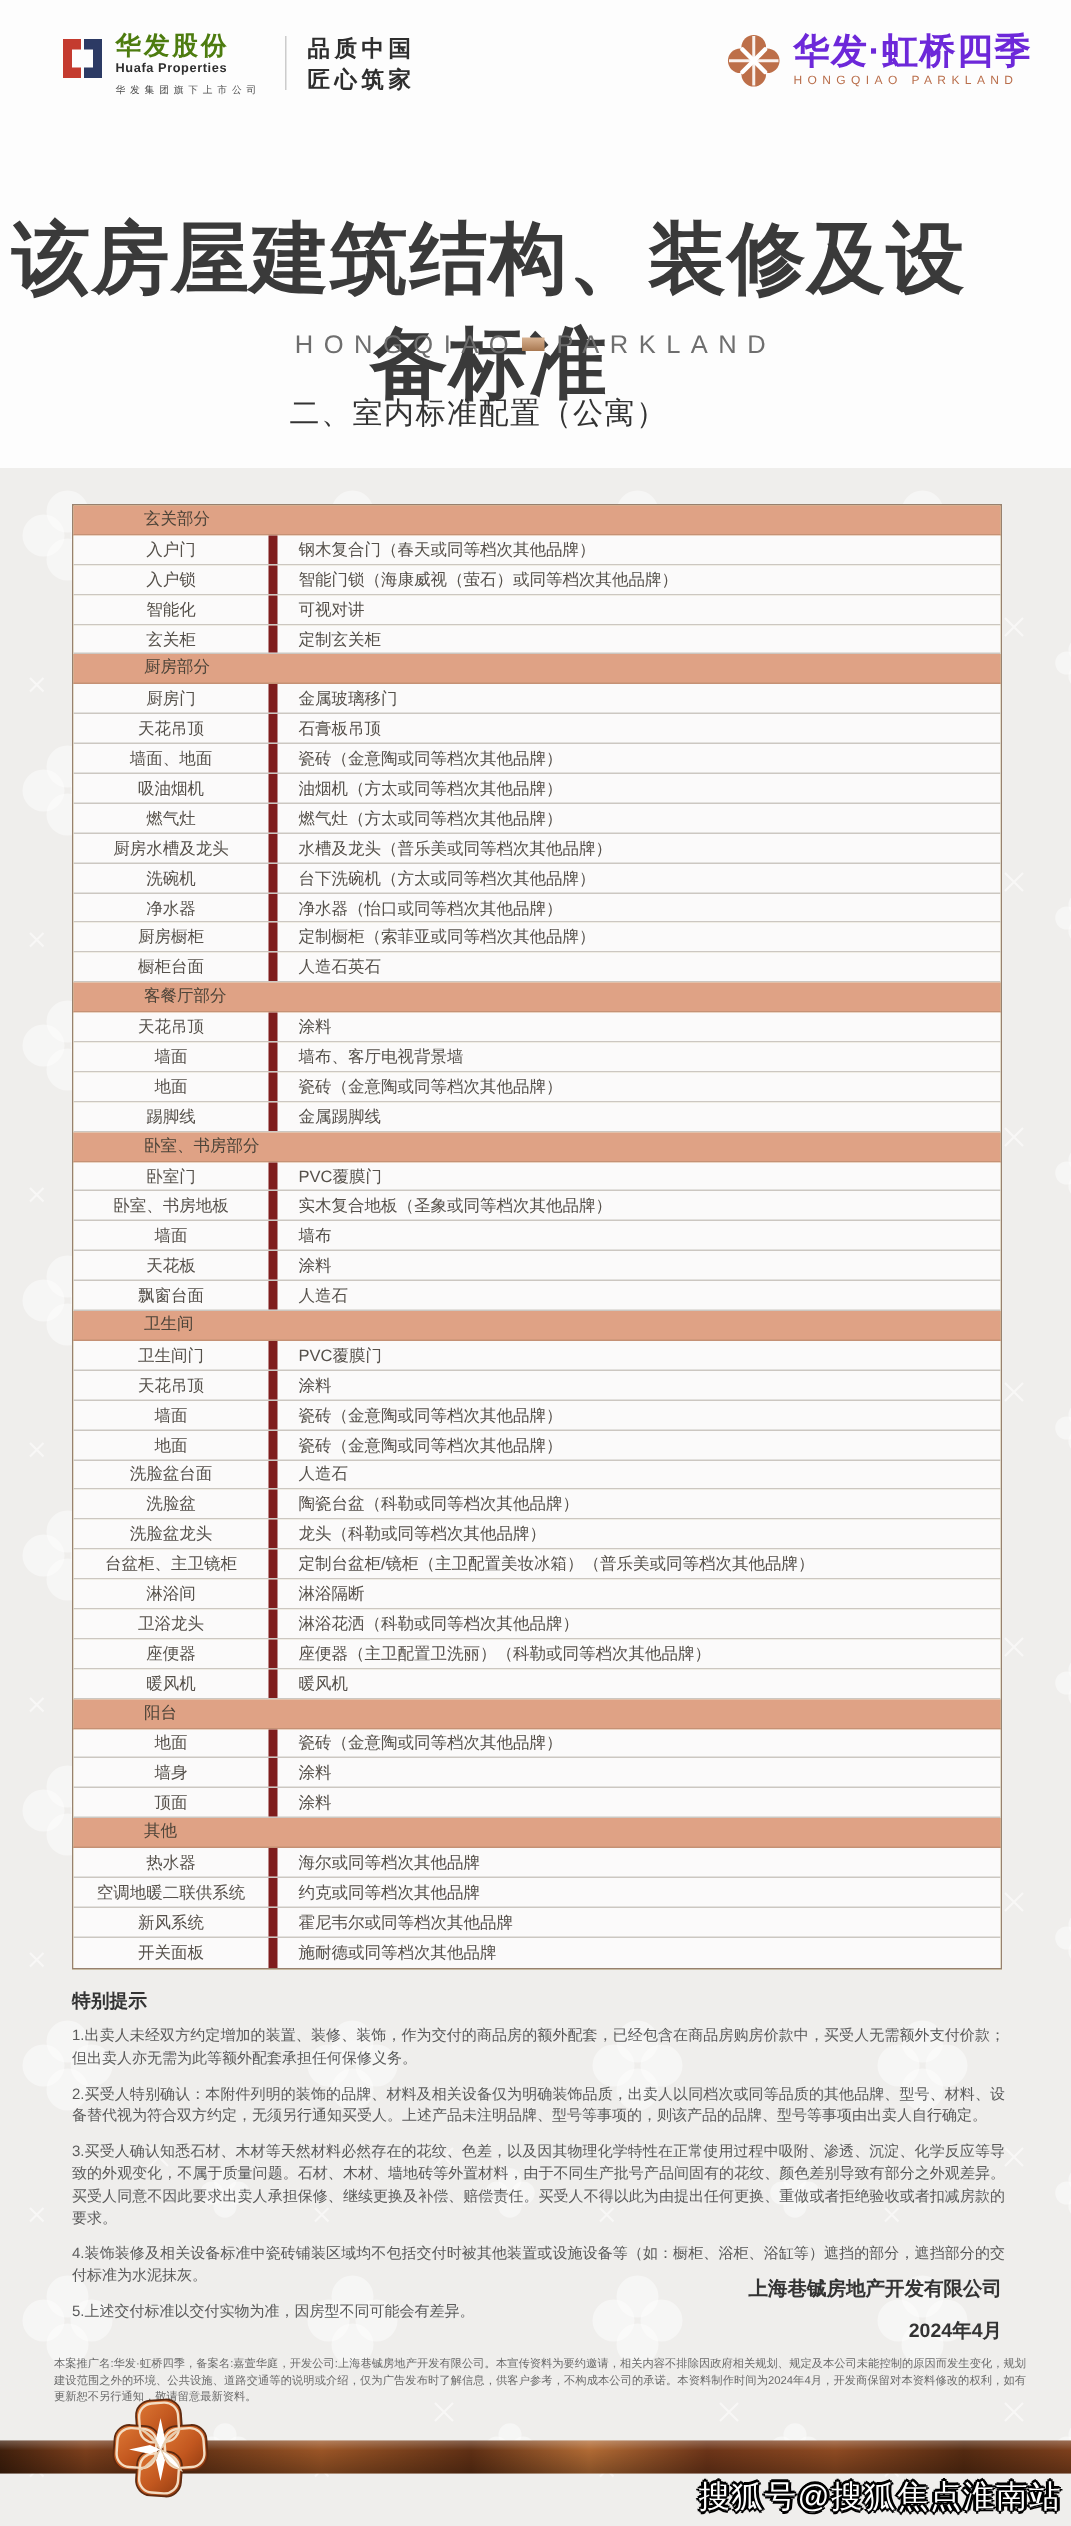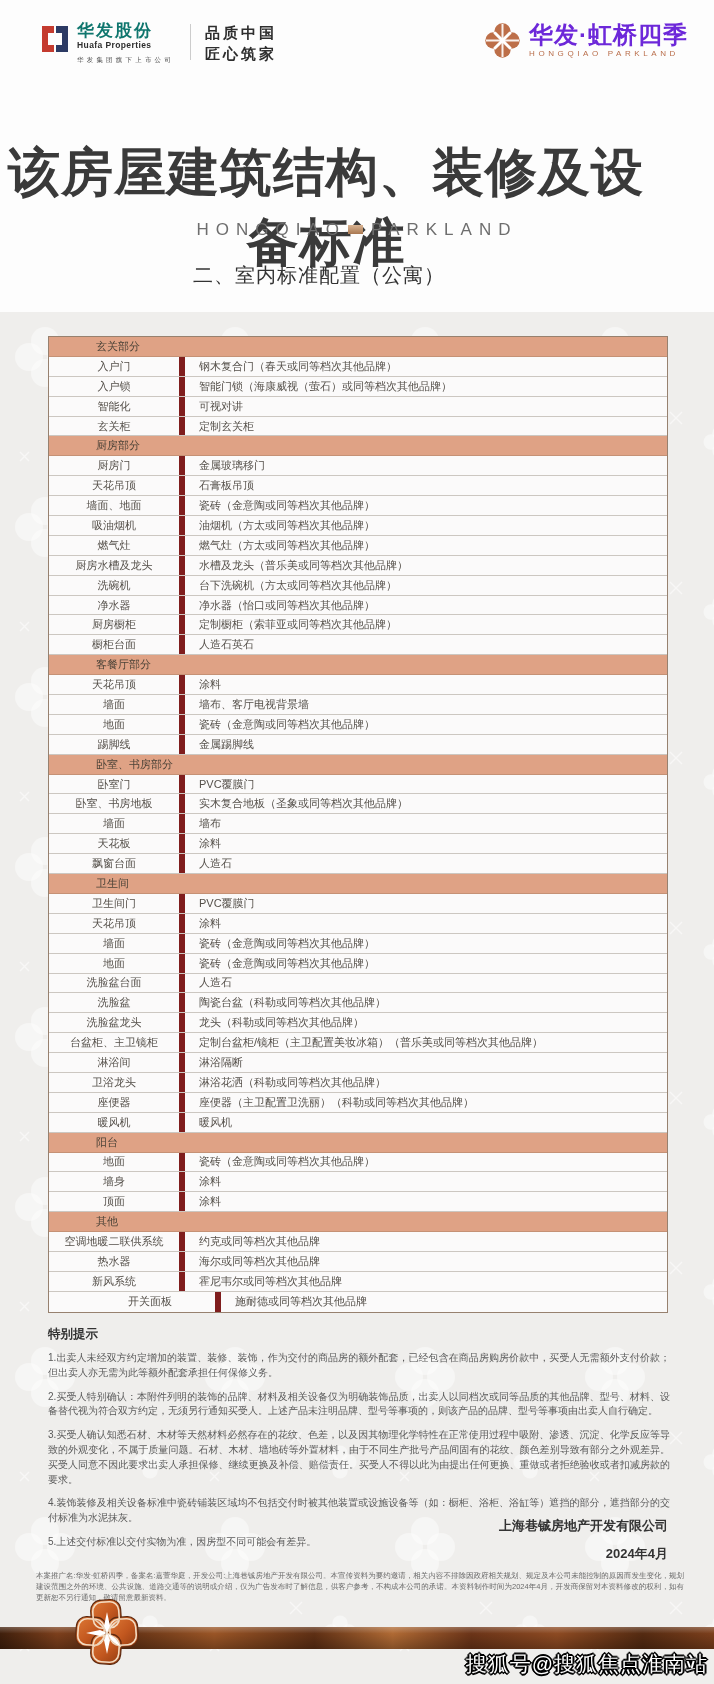"华发股份" .hf-cn { color: #0f766e -> #4d7c0f }
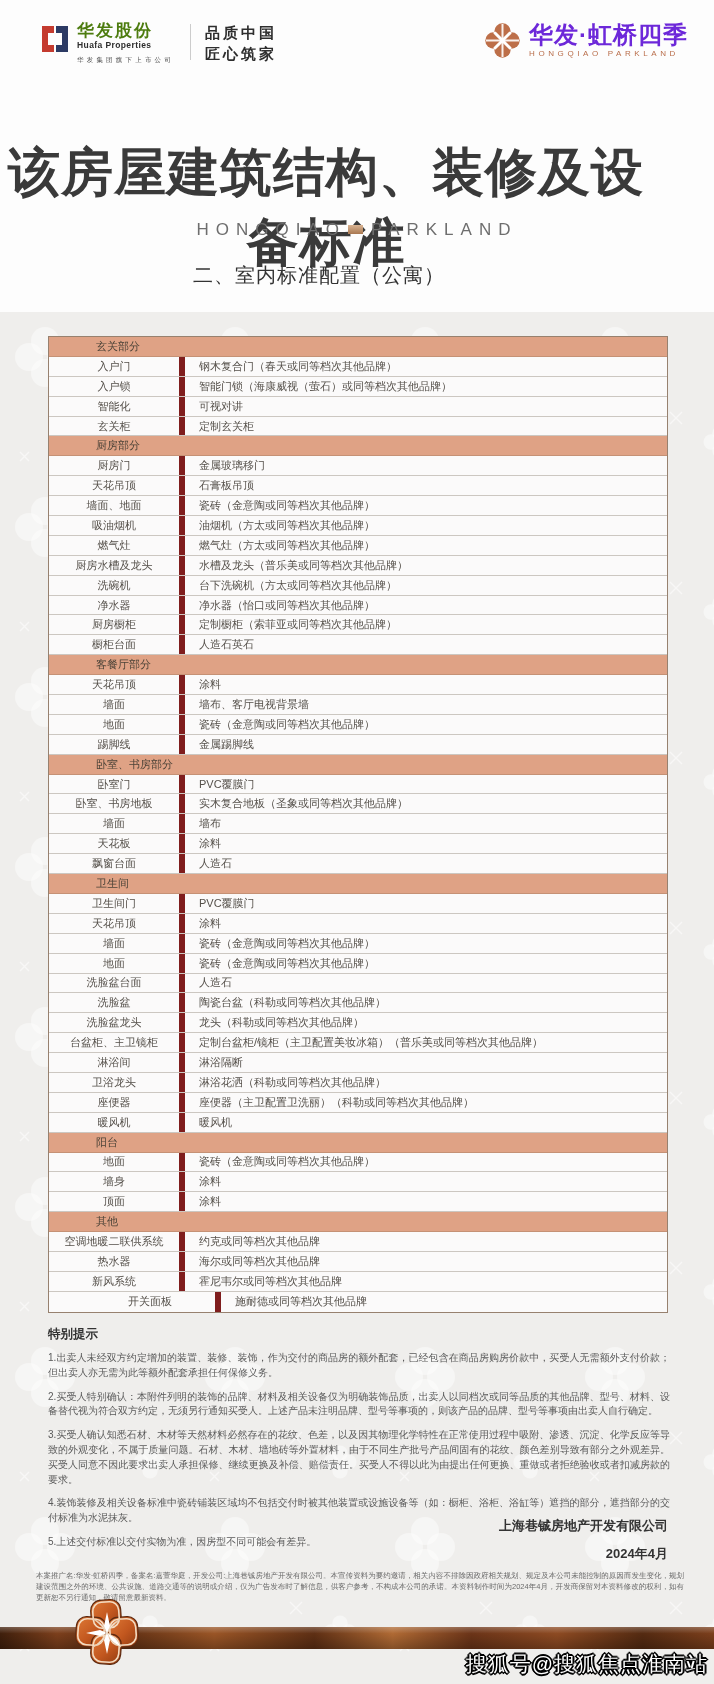"空调地暖二联供系统" div.t-row { order: before "热水器" -> after "热水器" }
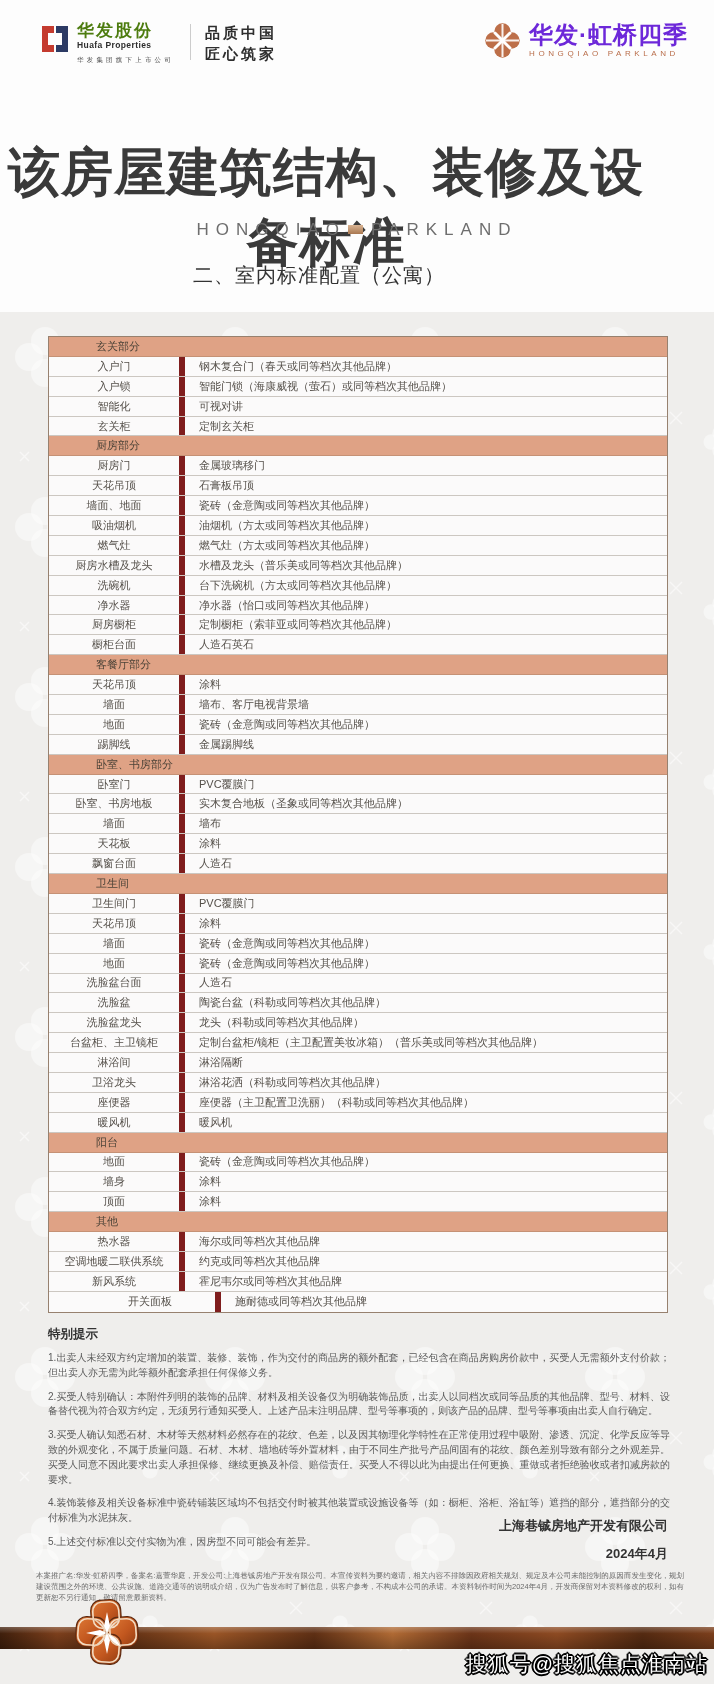"开关面板" .t-row:last-child { padding-left: 36px -> none }
